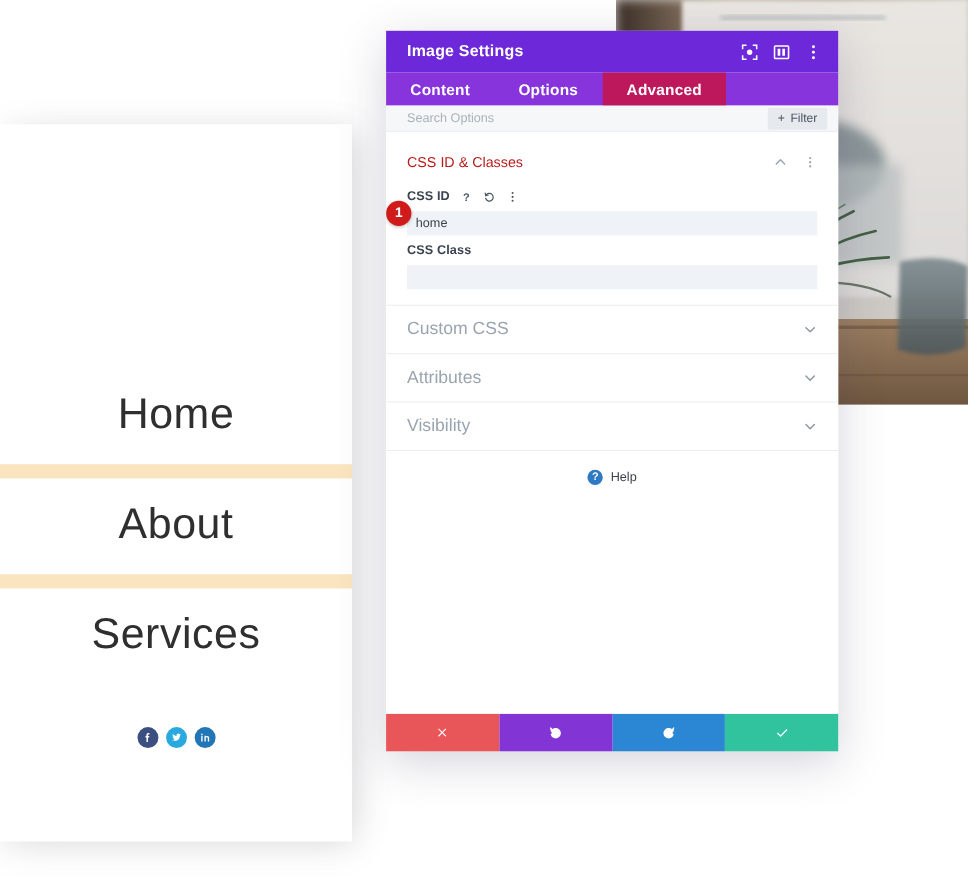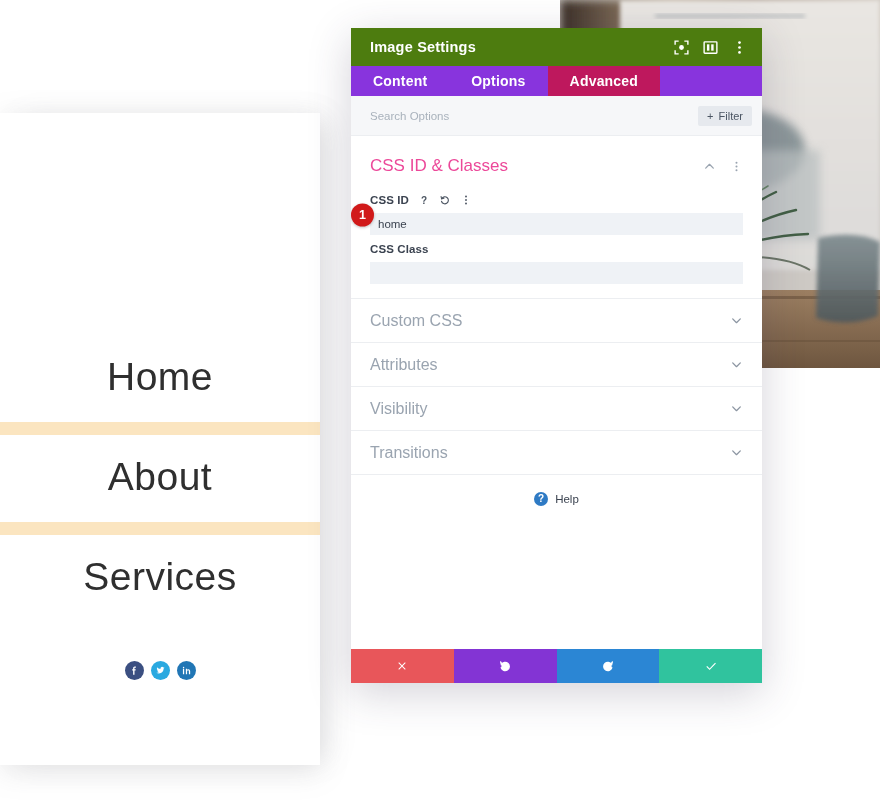"Image Settings" .modal-header { background: #4d7c0f -> #6d28d9 }
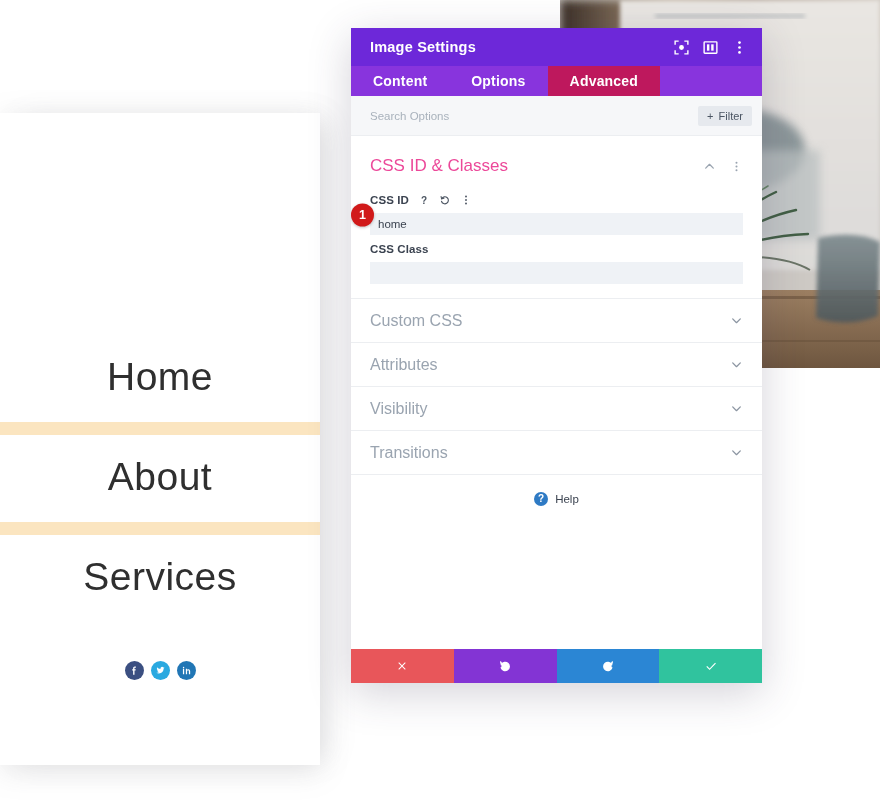"Search Options" .searchbar { height: 40px -> 24px }
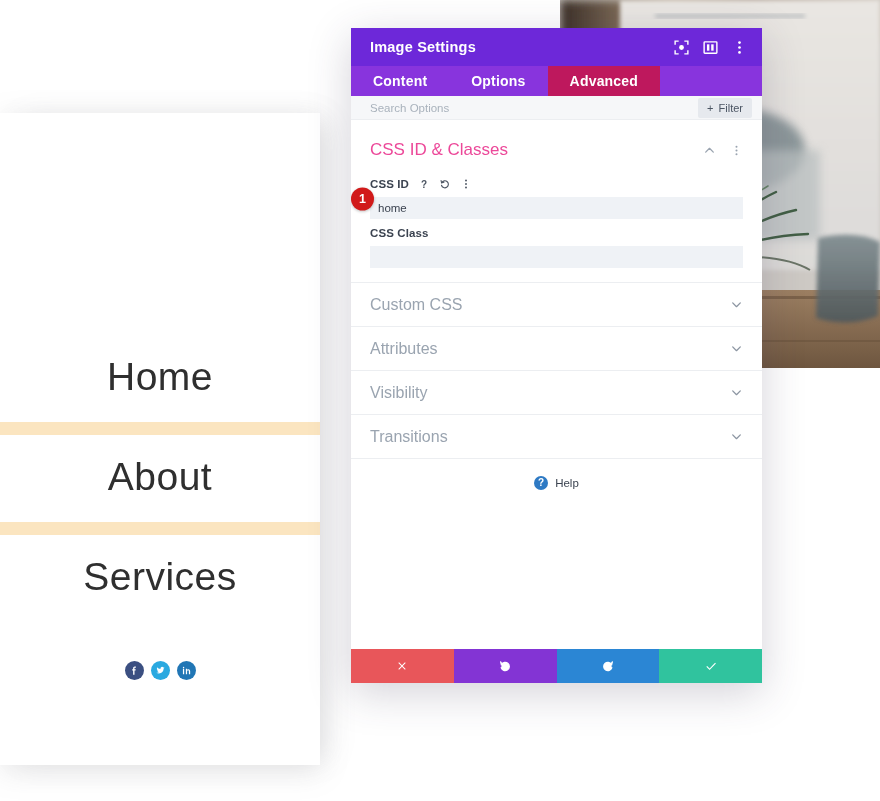"CSS ID & Classes" .section-title { color: #ec4899 -> #b91c1c; font-size: 17px -> 13px }
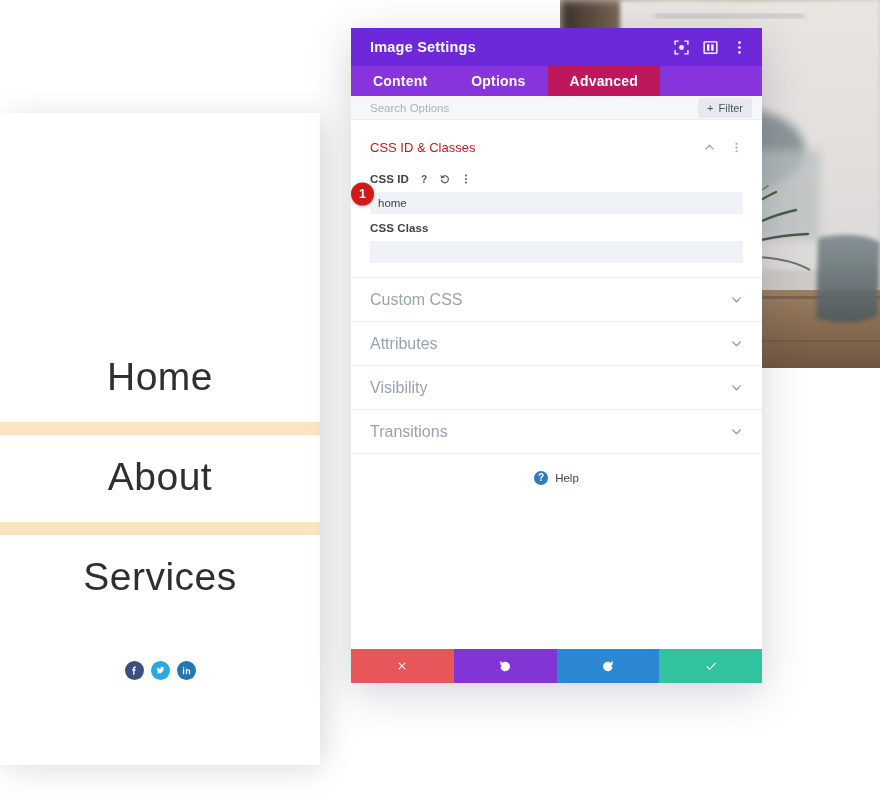"Transitions" div.accordion-row { html: <div> <span>Transitions</span> <span> <svg> <polyline></polyline> </svg> </span> </div> -> none }
